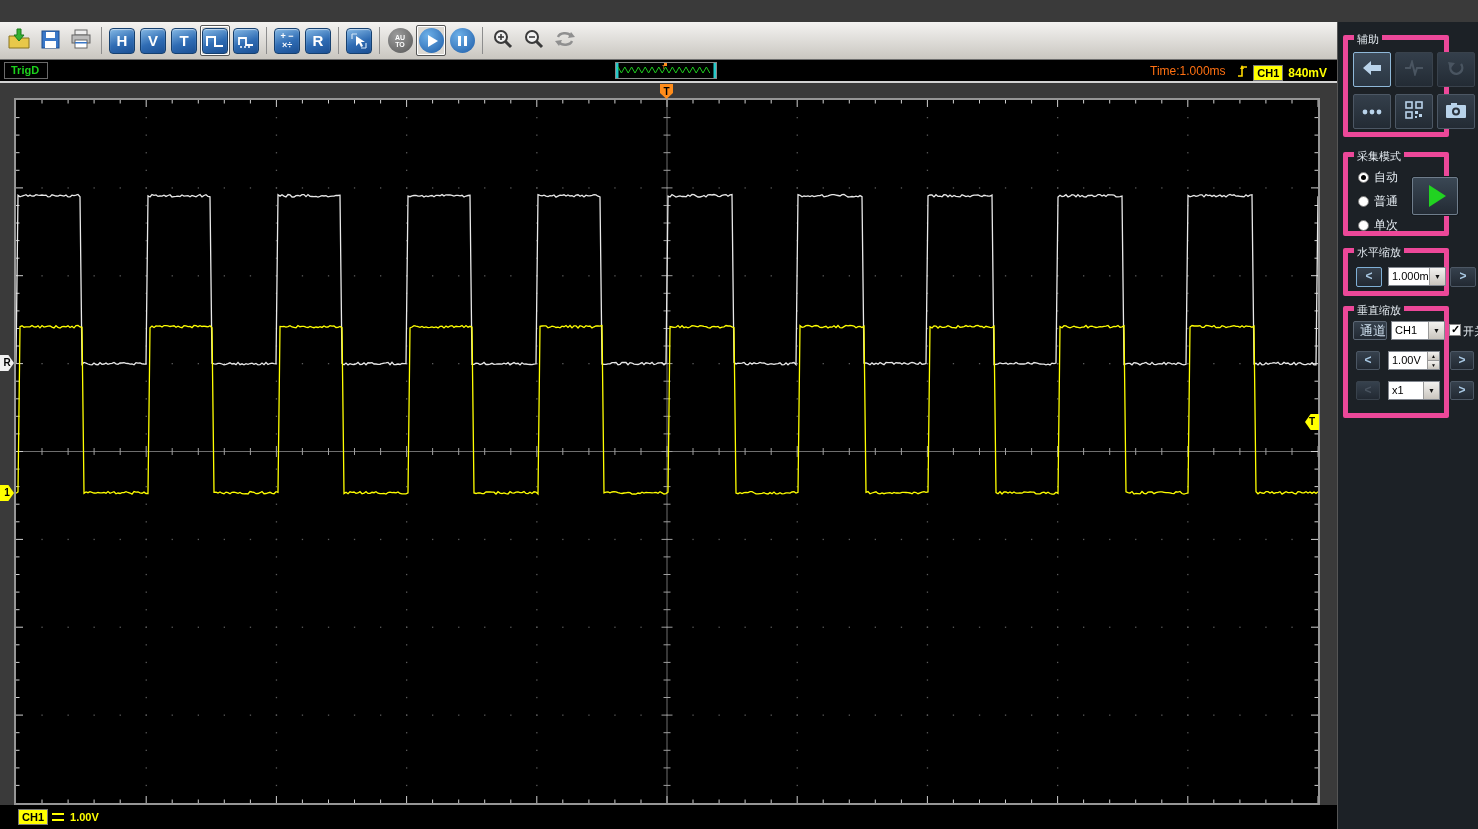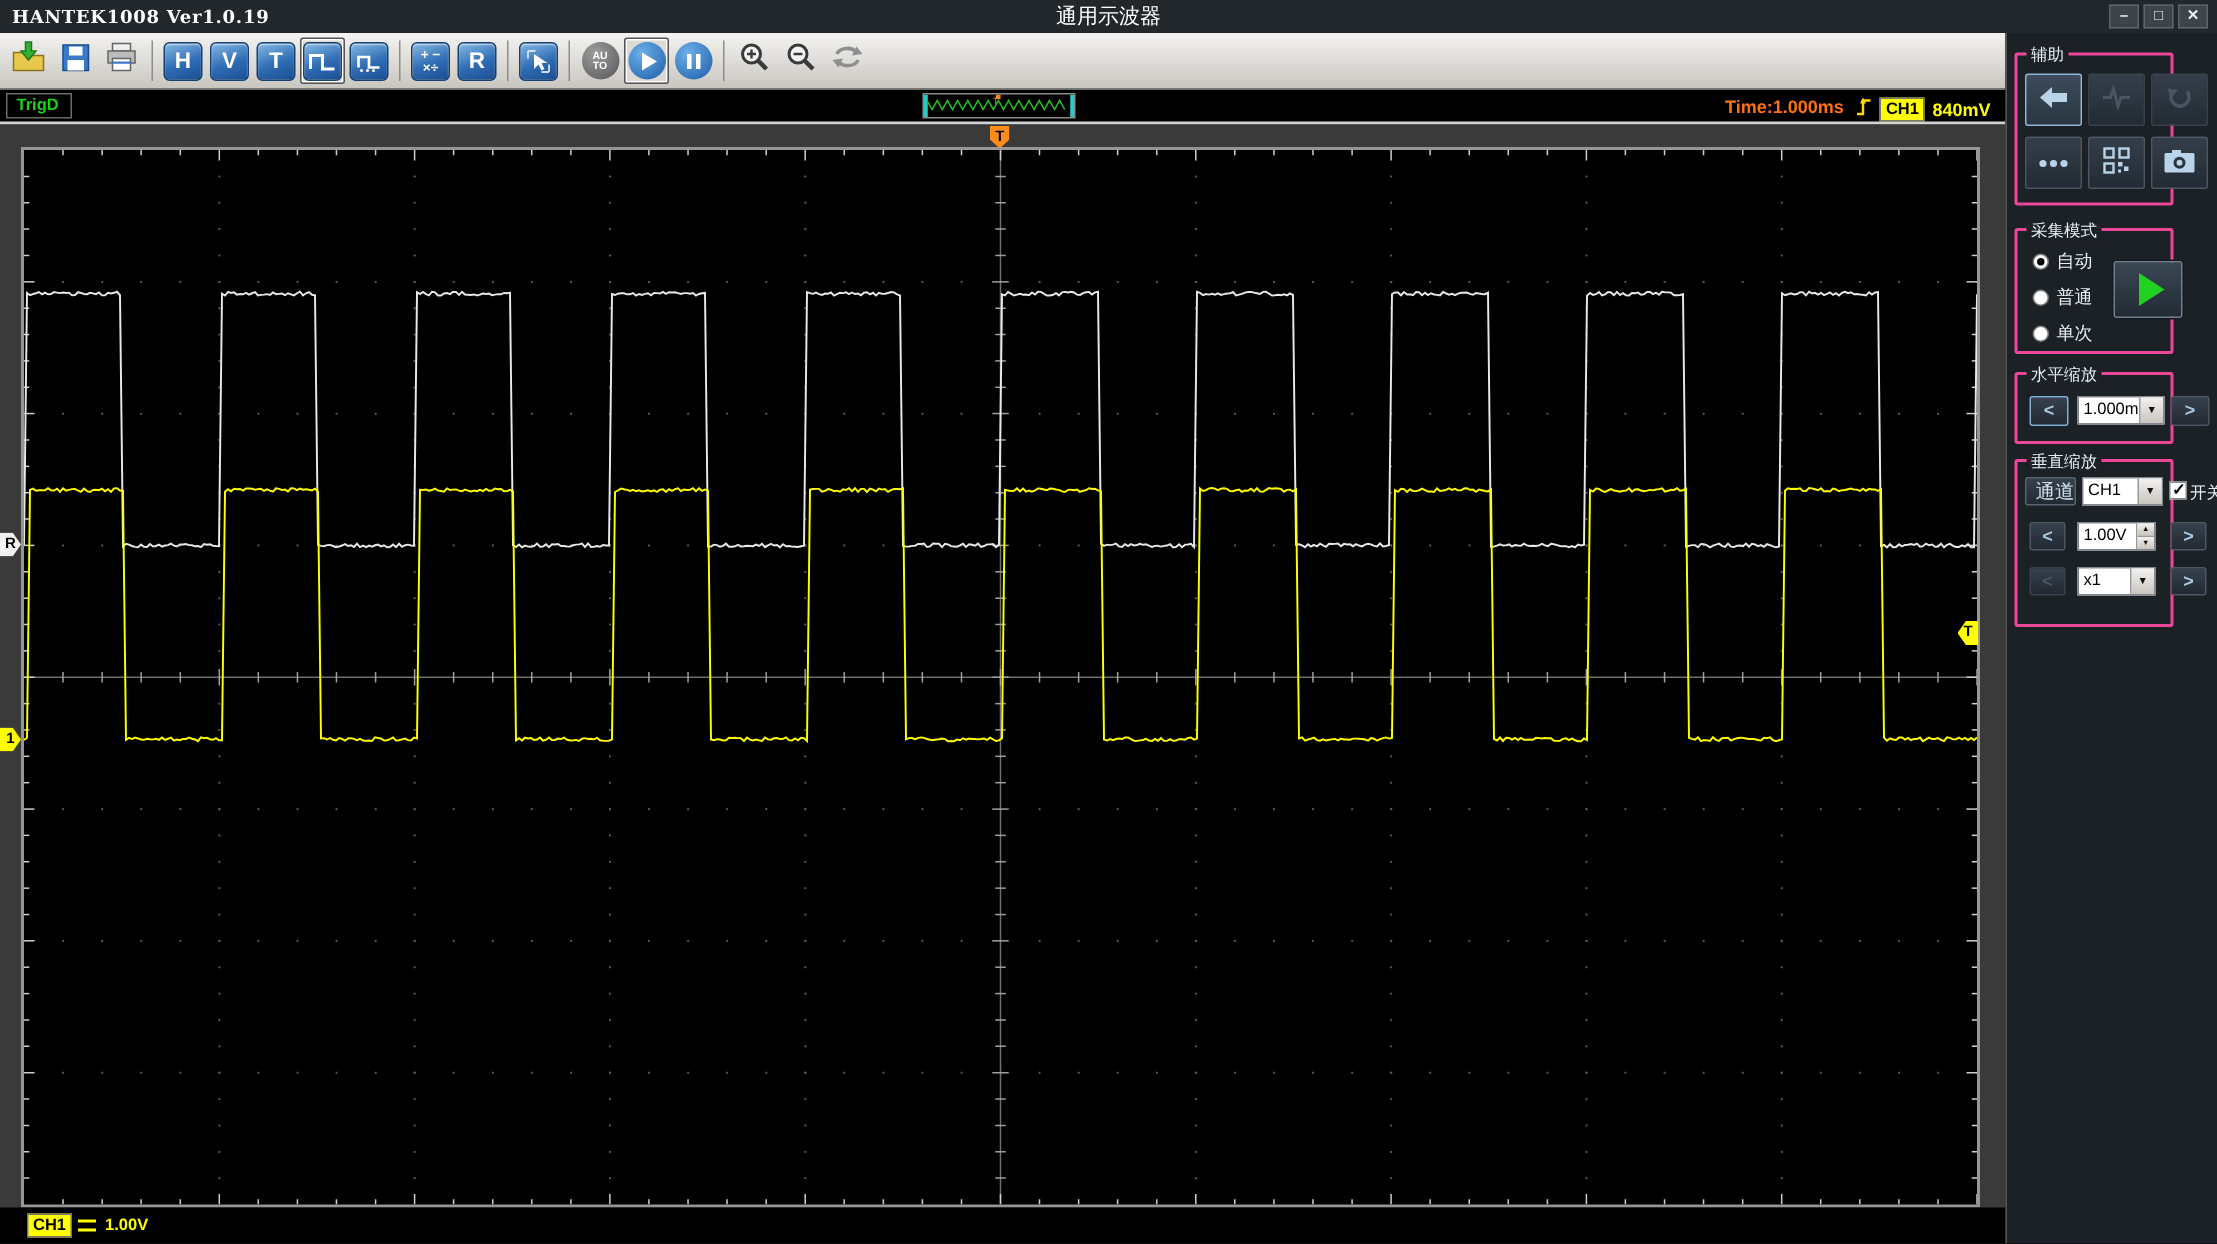"HANTEK1008 Ver1.0.19" div.titlebar { html: <div> <span>HANTEK1008 Ver1.0.19</span> <span>通用示波器</span> <div> <div>–</div> <div>□</div> <div>✕</div> </div> </div> -> none }
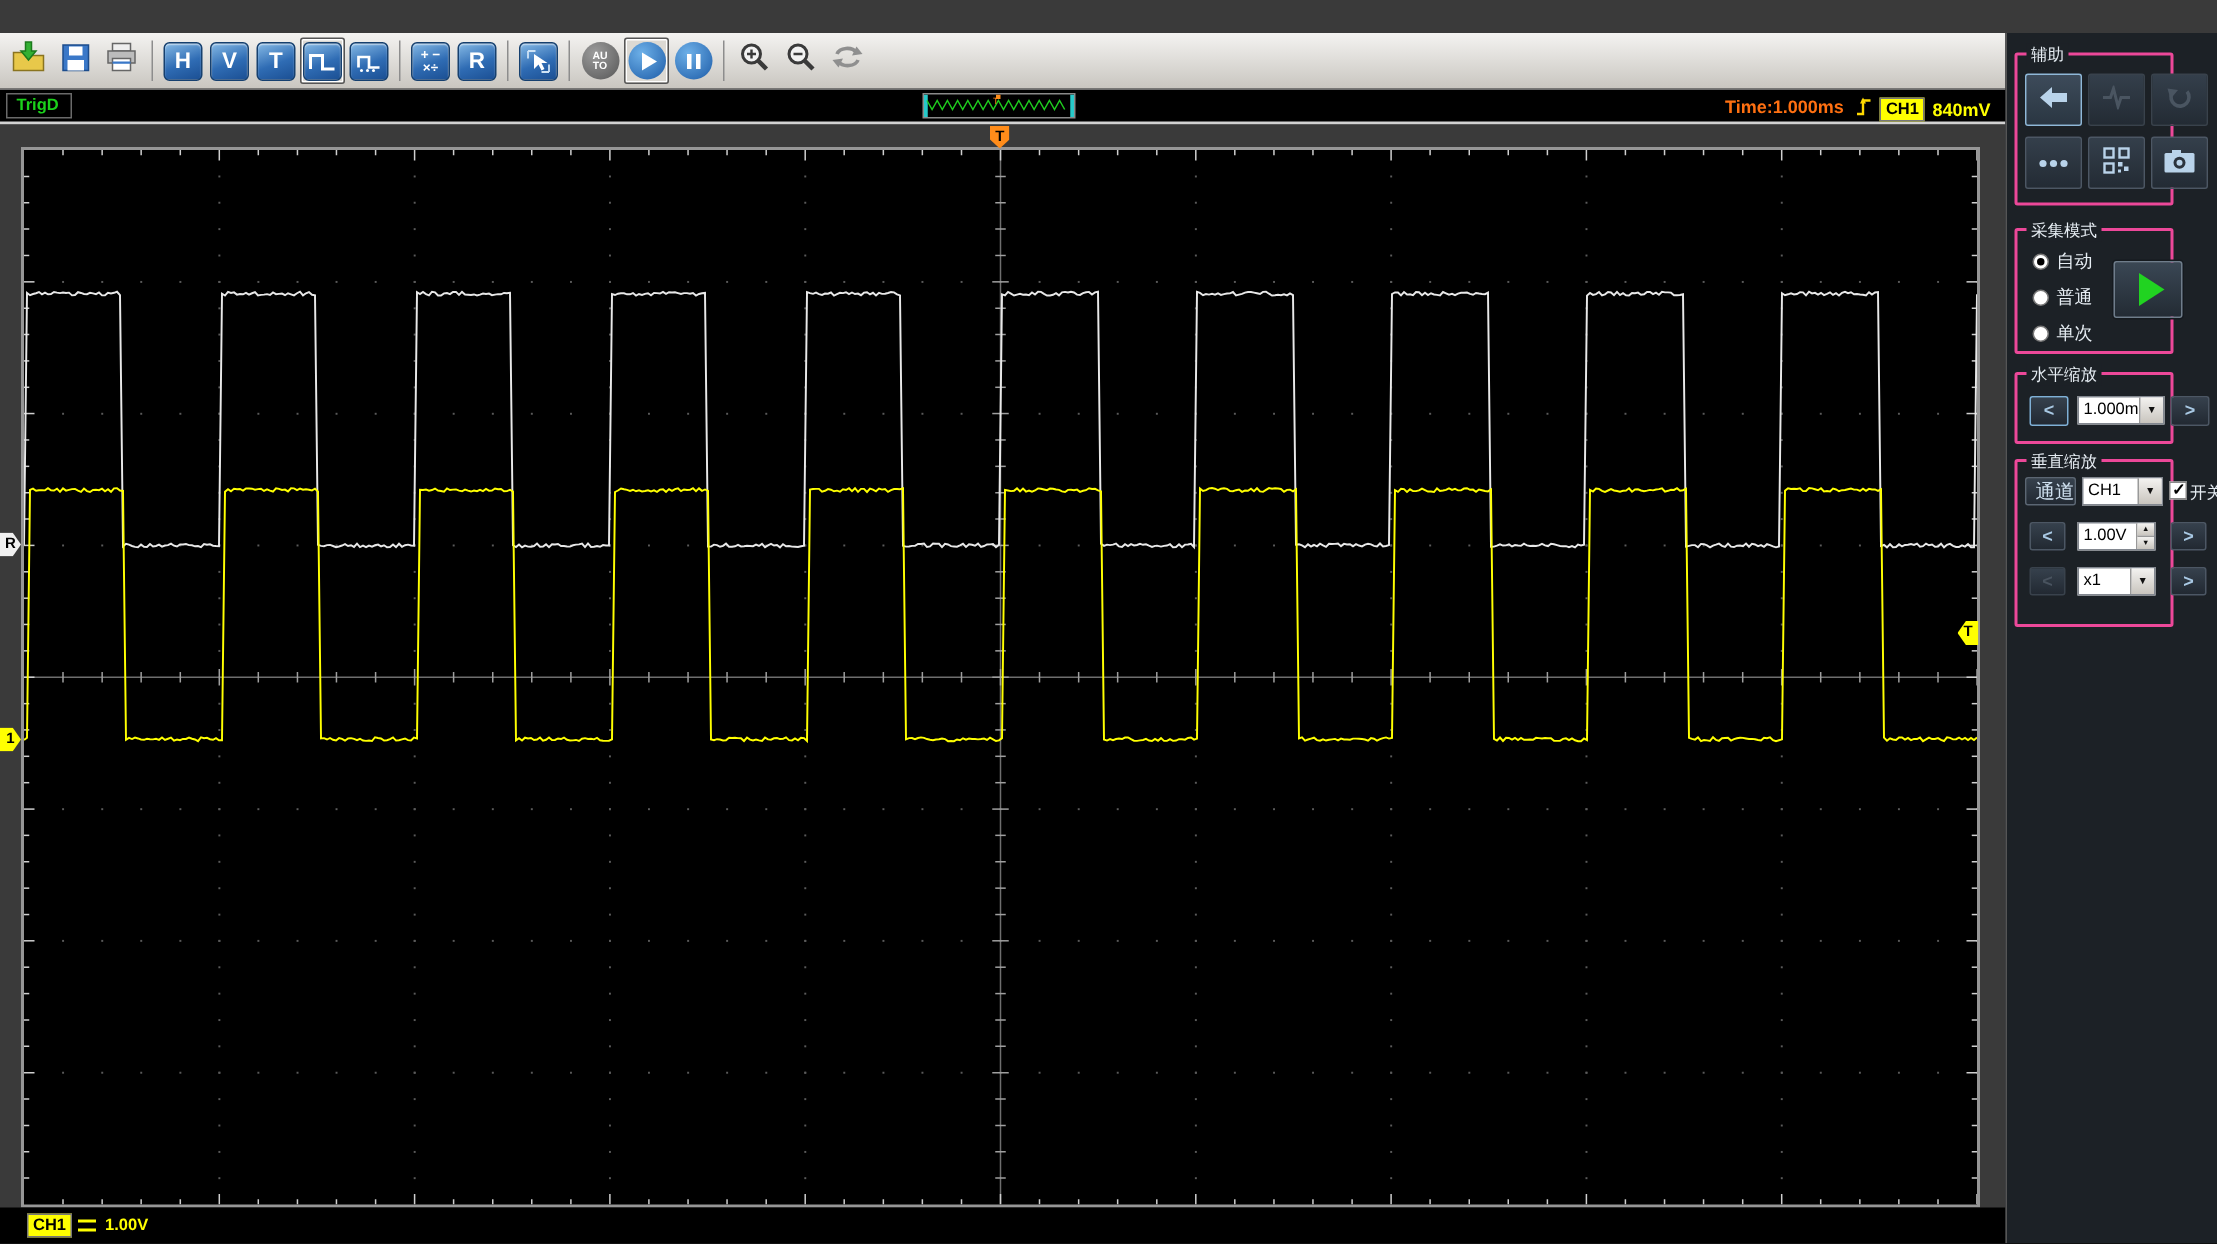"辅助" .group { border: 2px solid #ec4899 -> 5px solid #ec4899 }
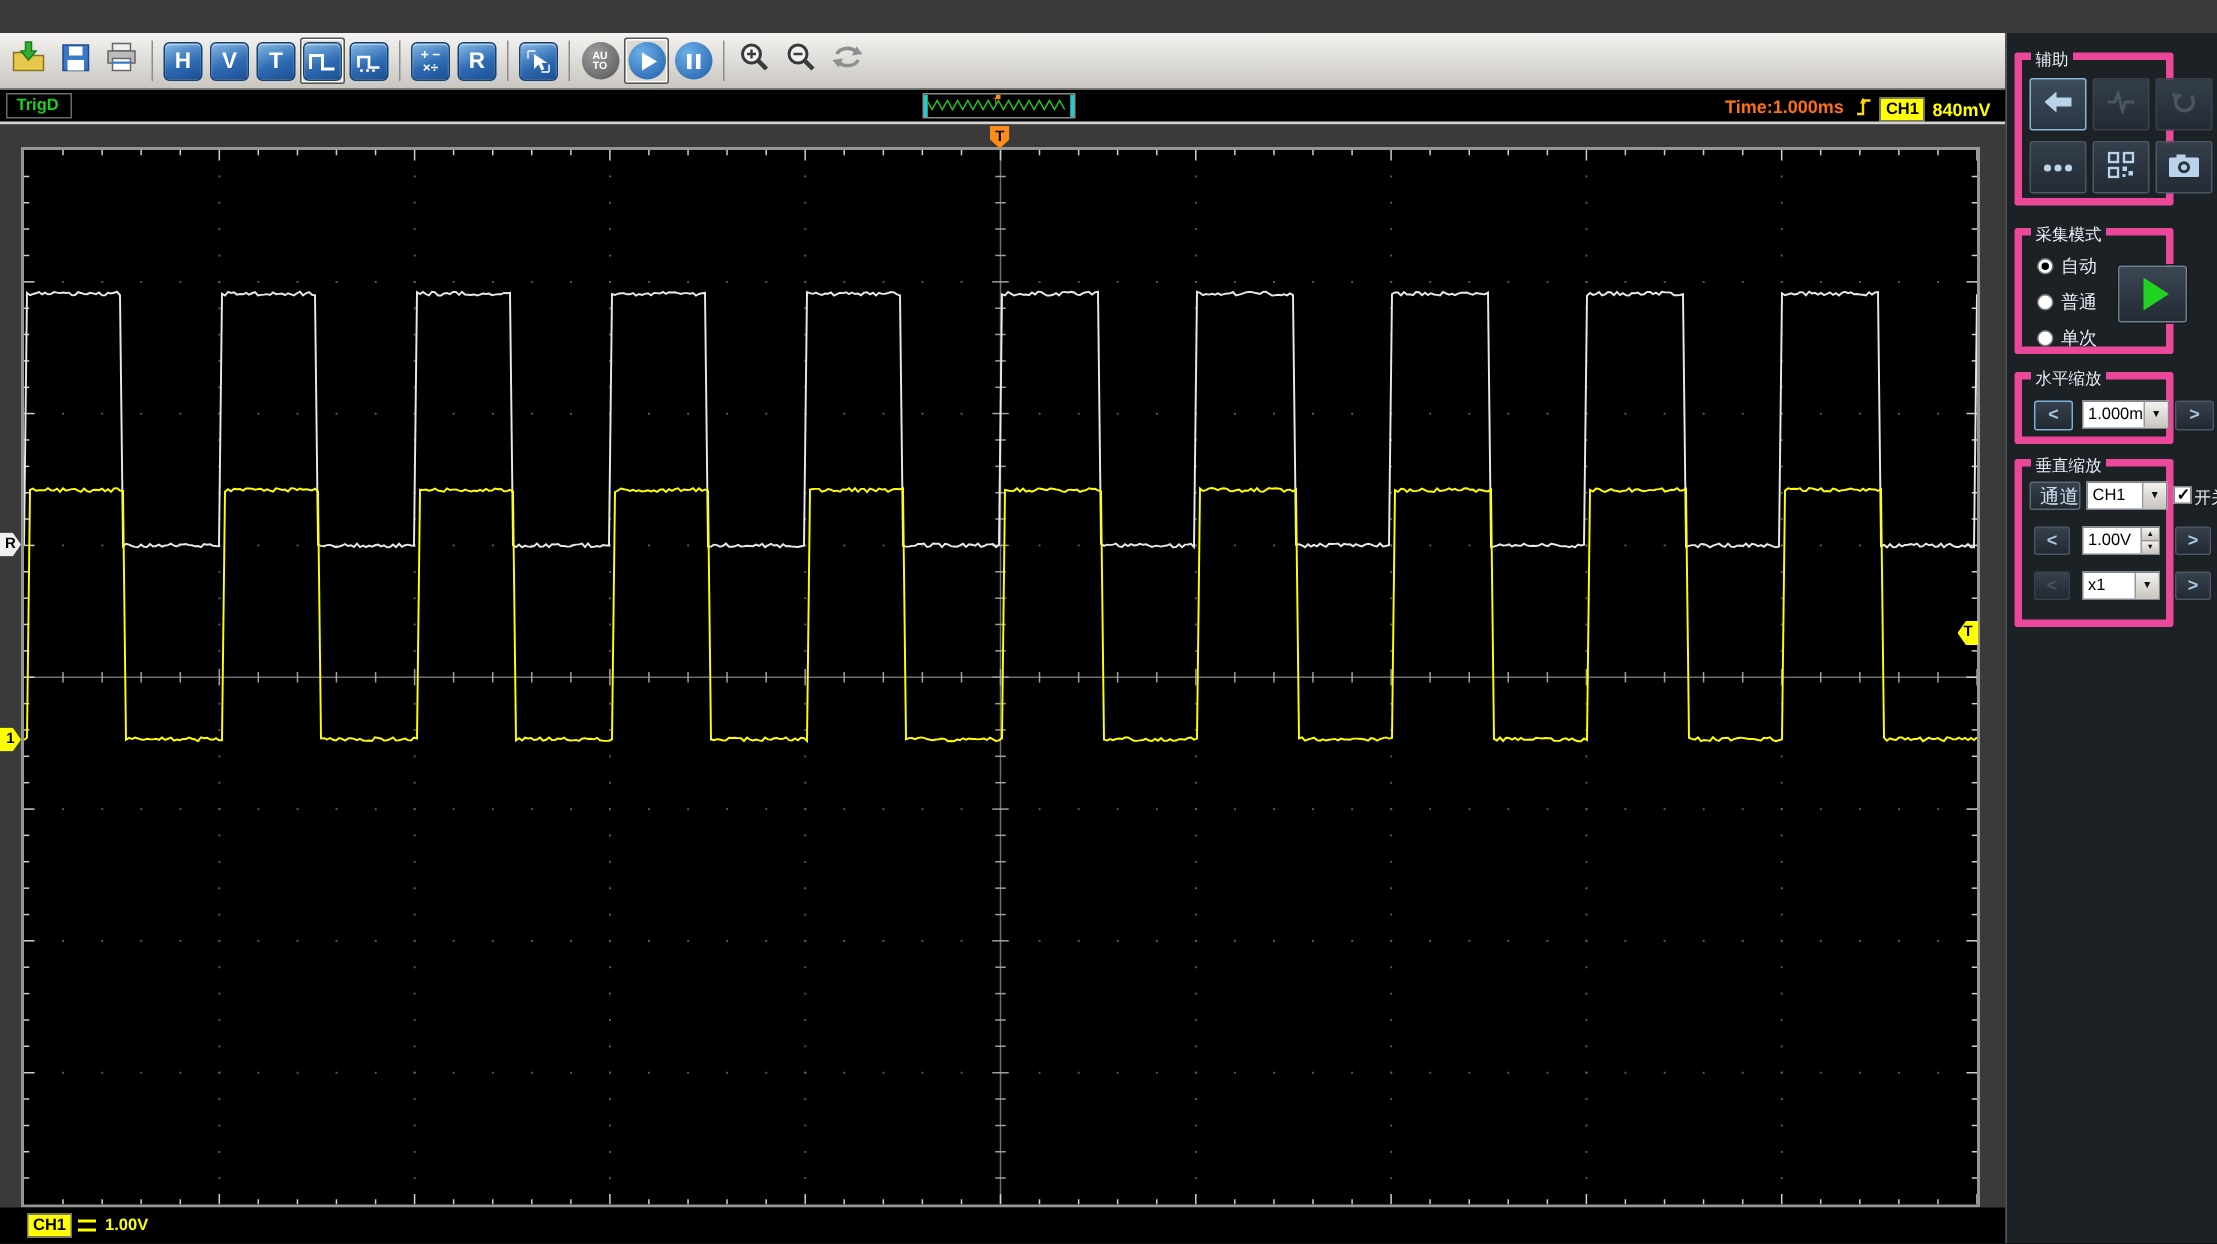"Time:1.000ms" .timelabel { font-weight: bold -> normal }
